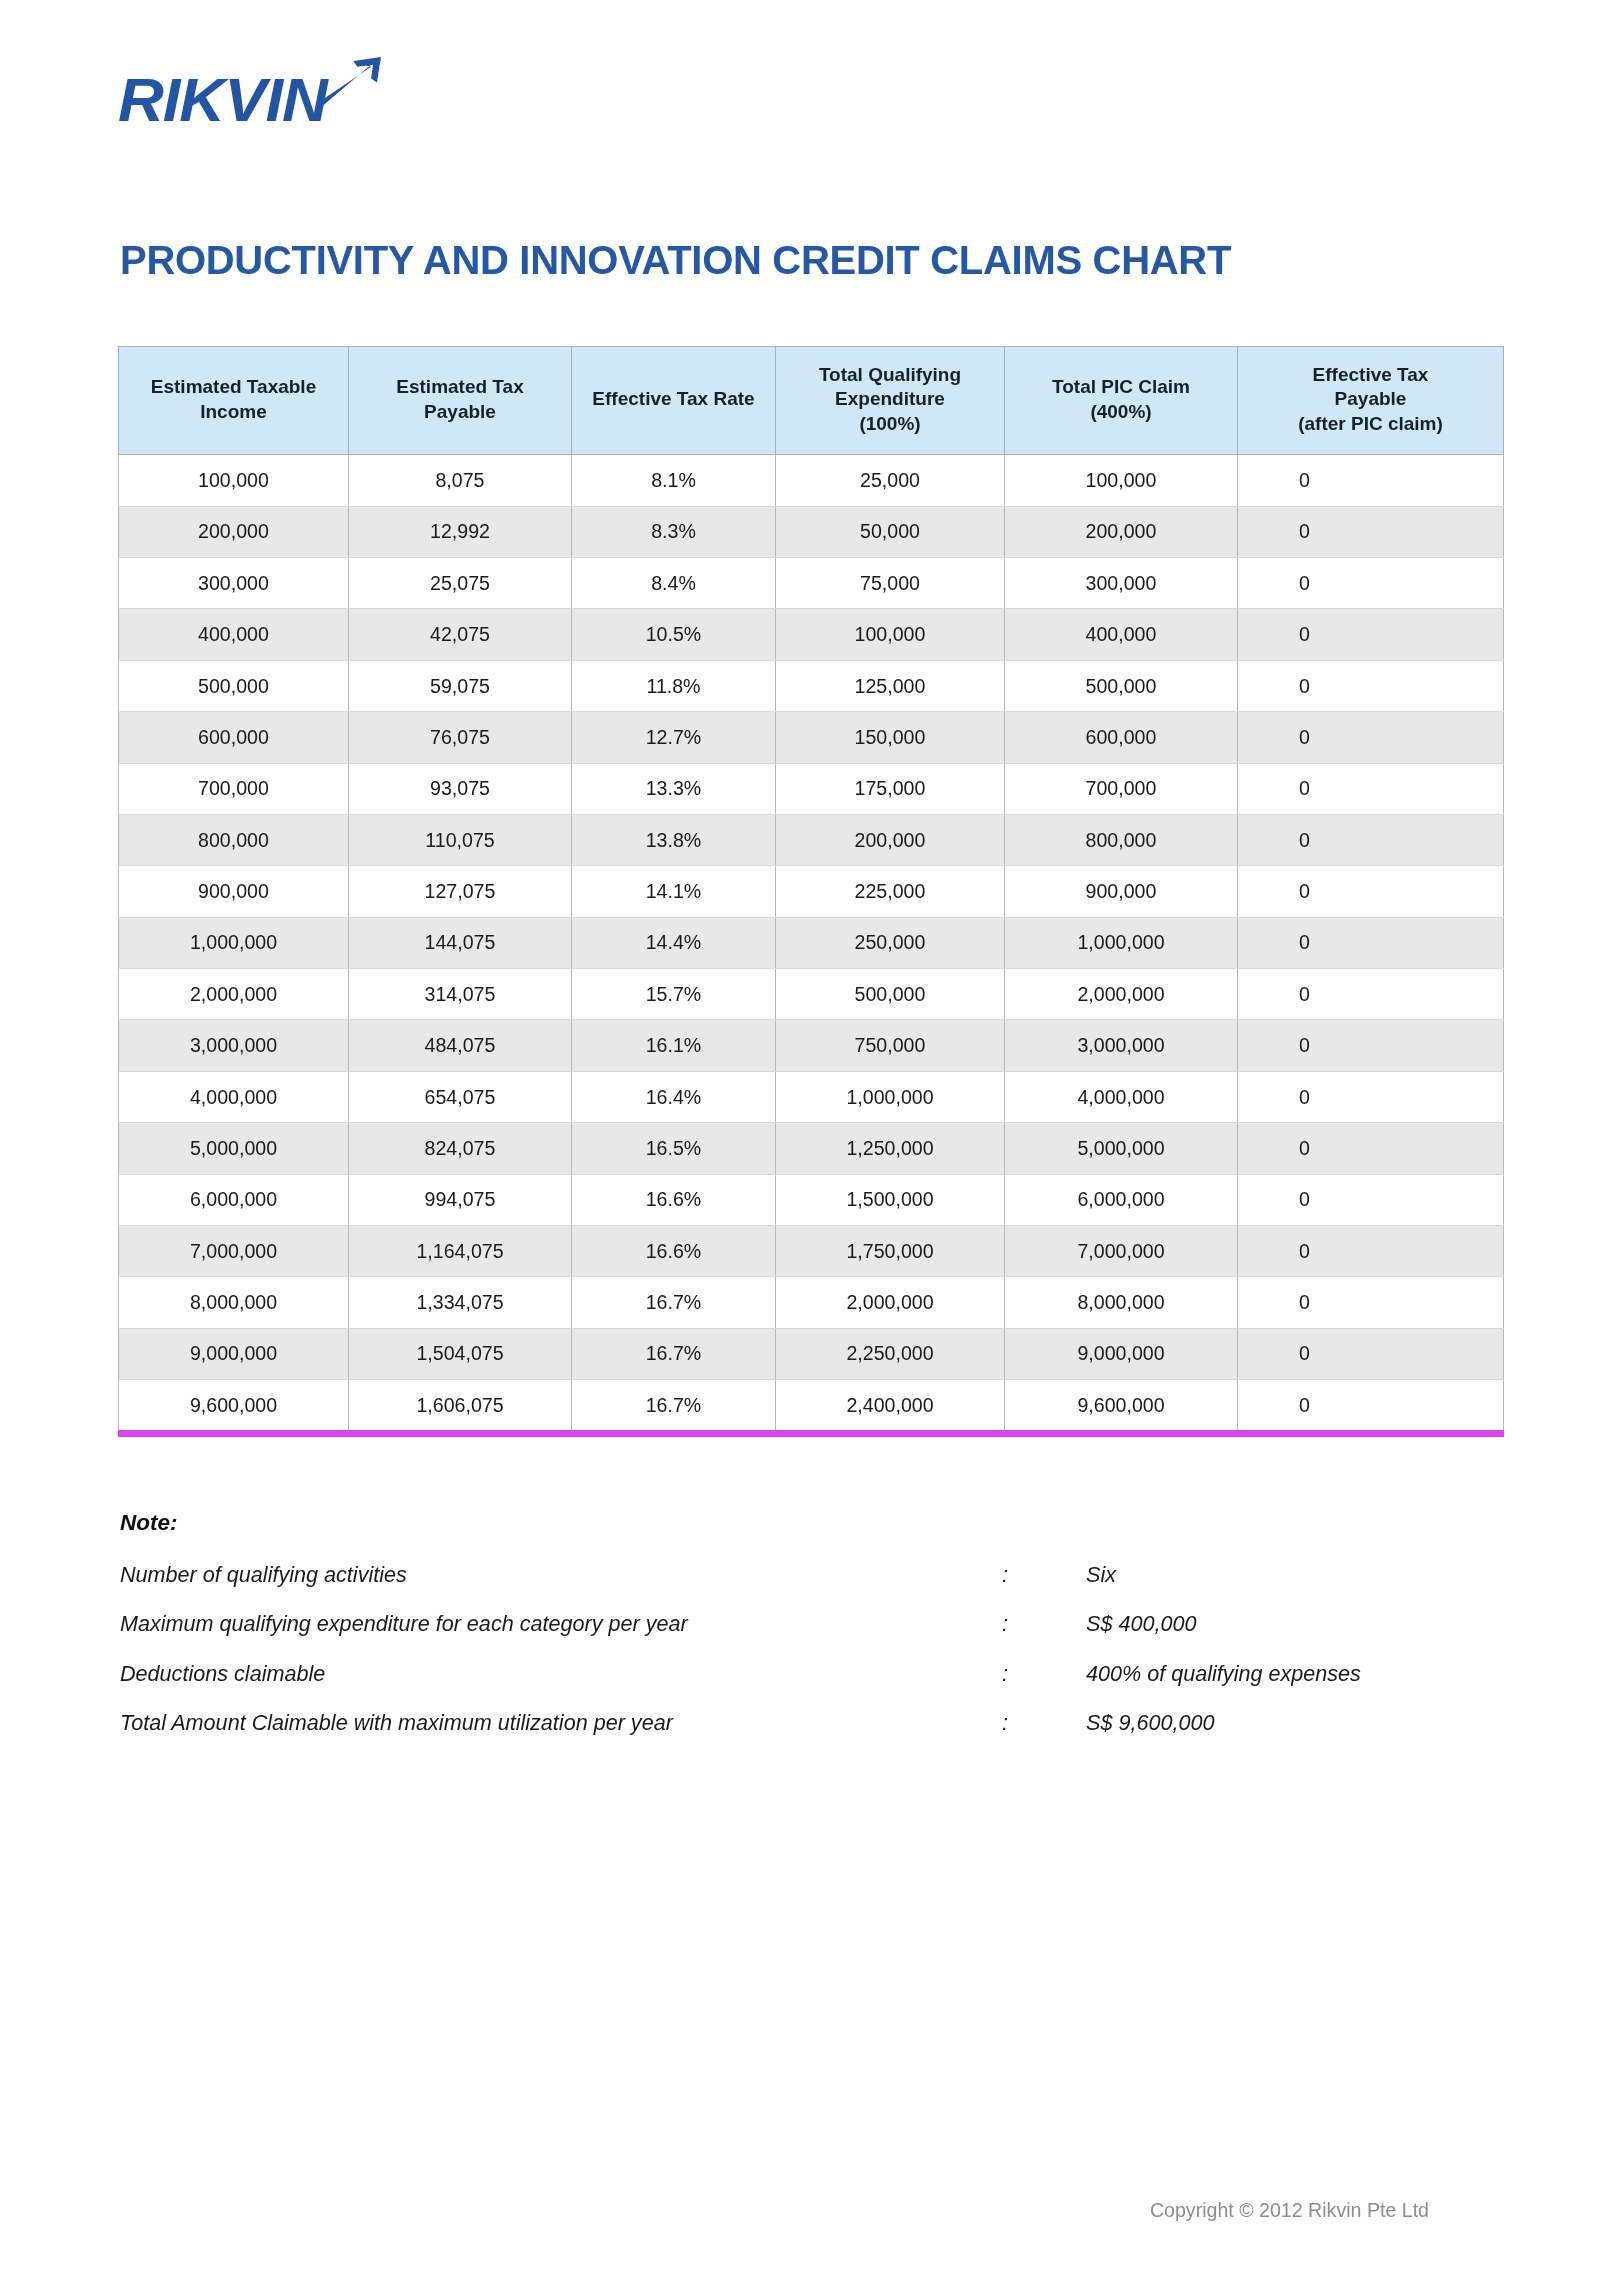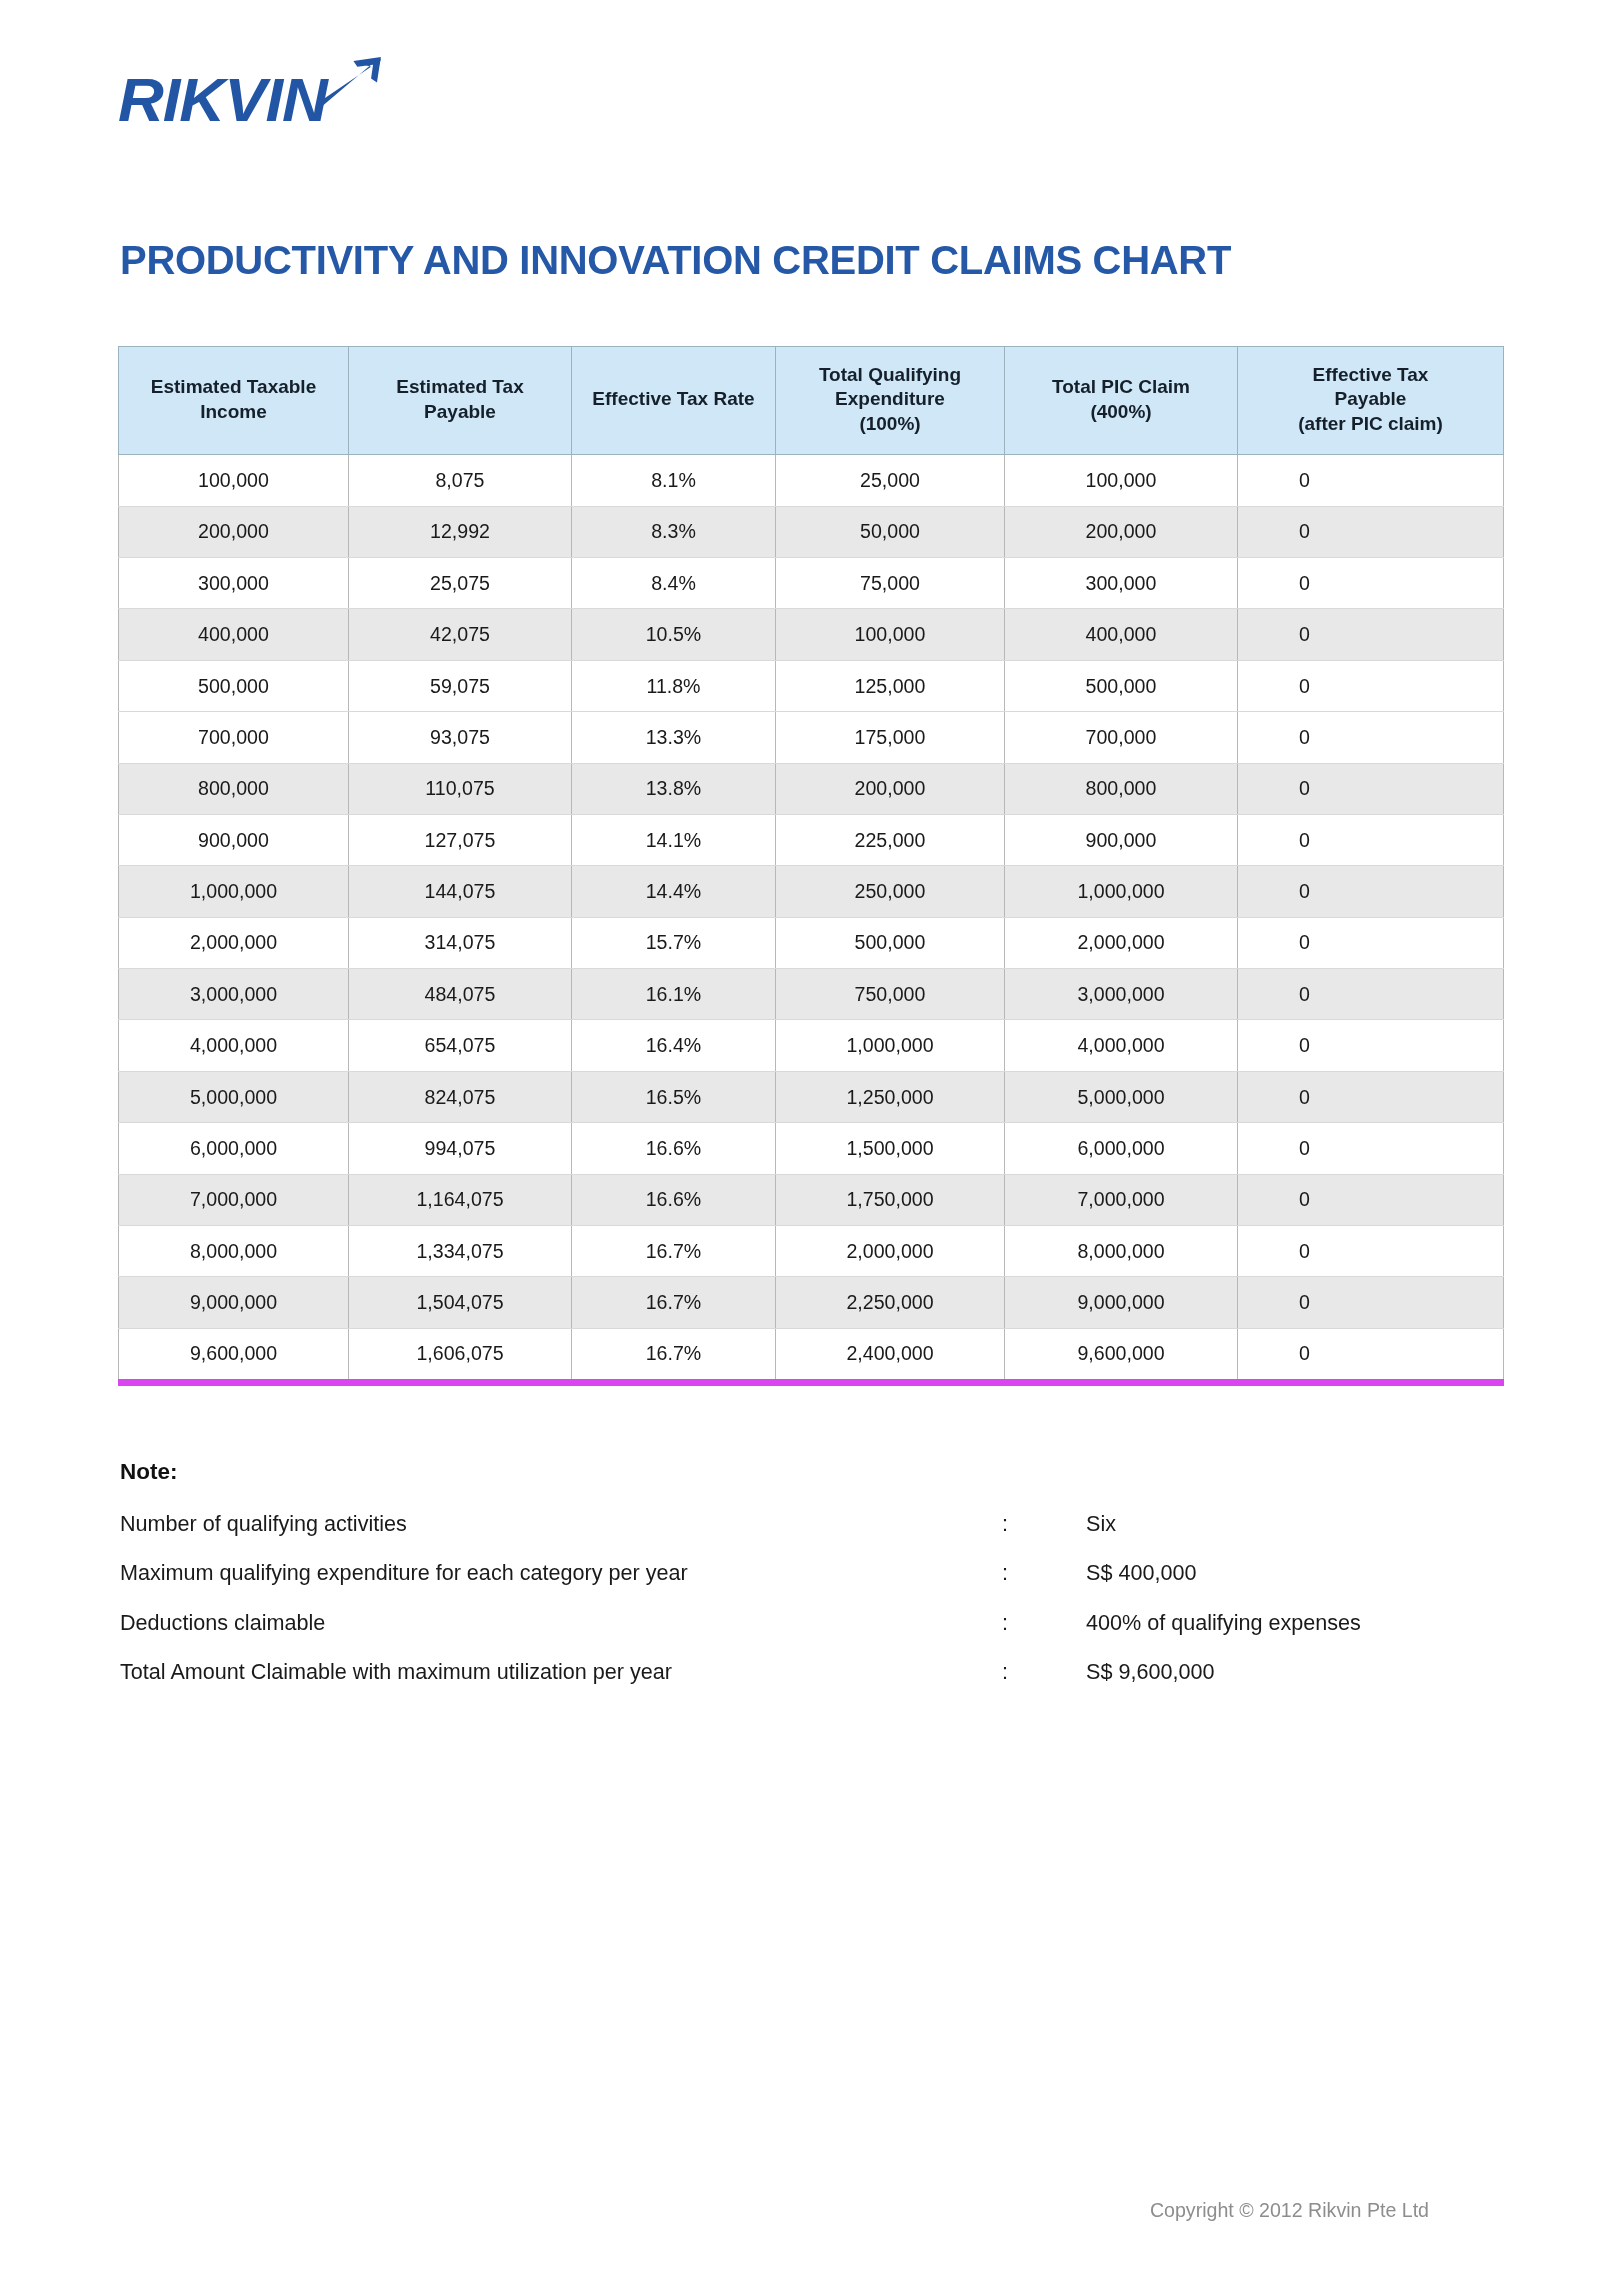"600,000" tr.alt { html: none -> <tr> <td>600,000</td> <td>76,075</td> <td>12.7%</td> <td>150,000</td> <td>600,000</td> <td>0</td> </tr> }
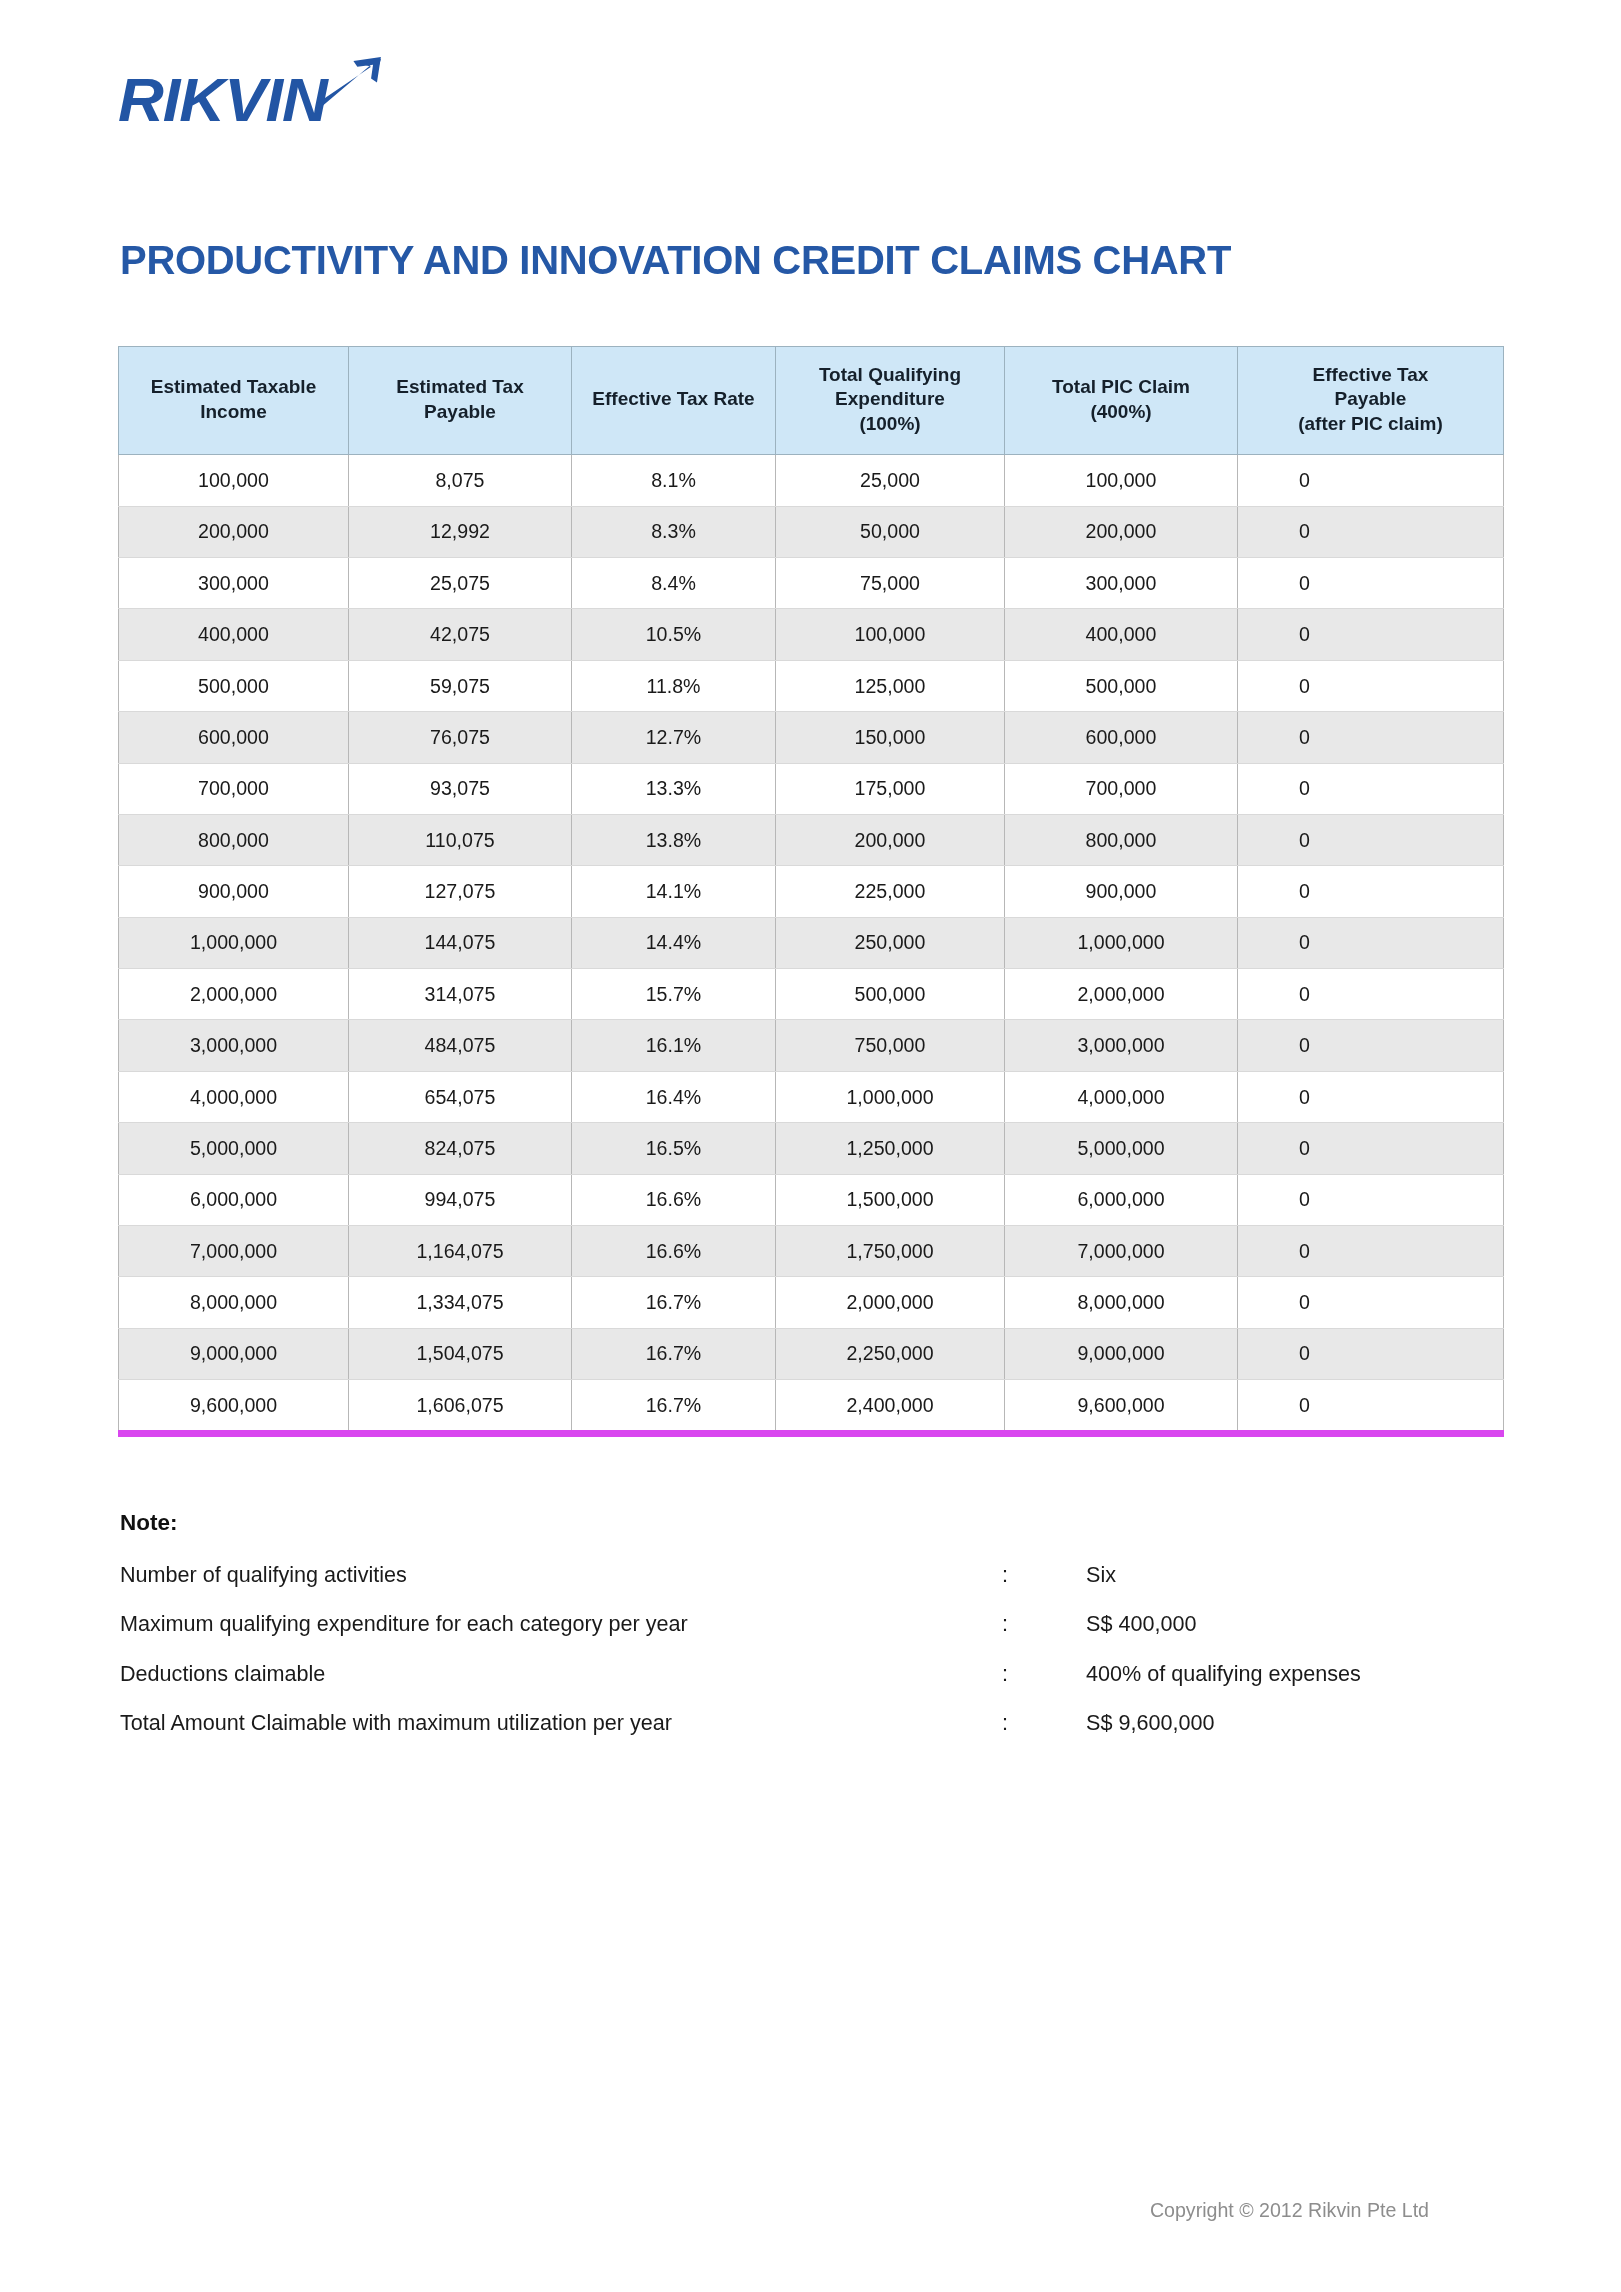"Note:" .notes { font-style: none -> italic }
